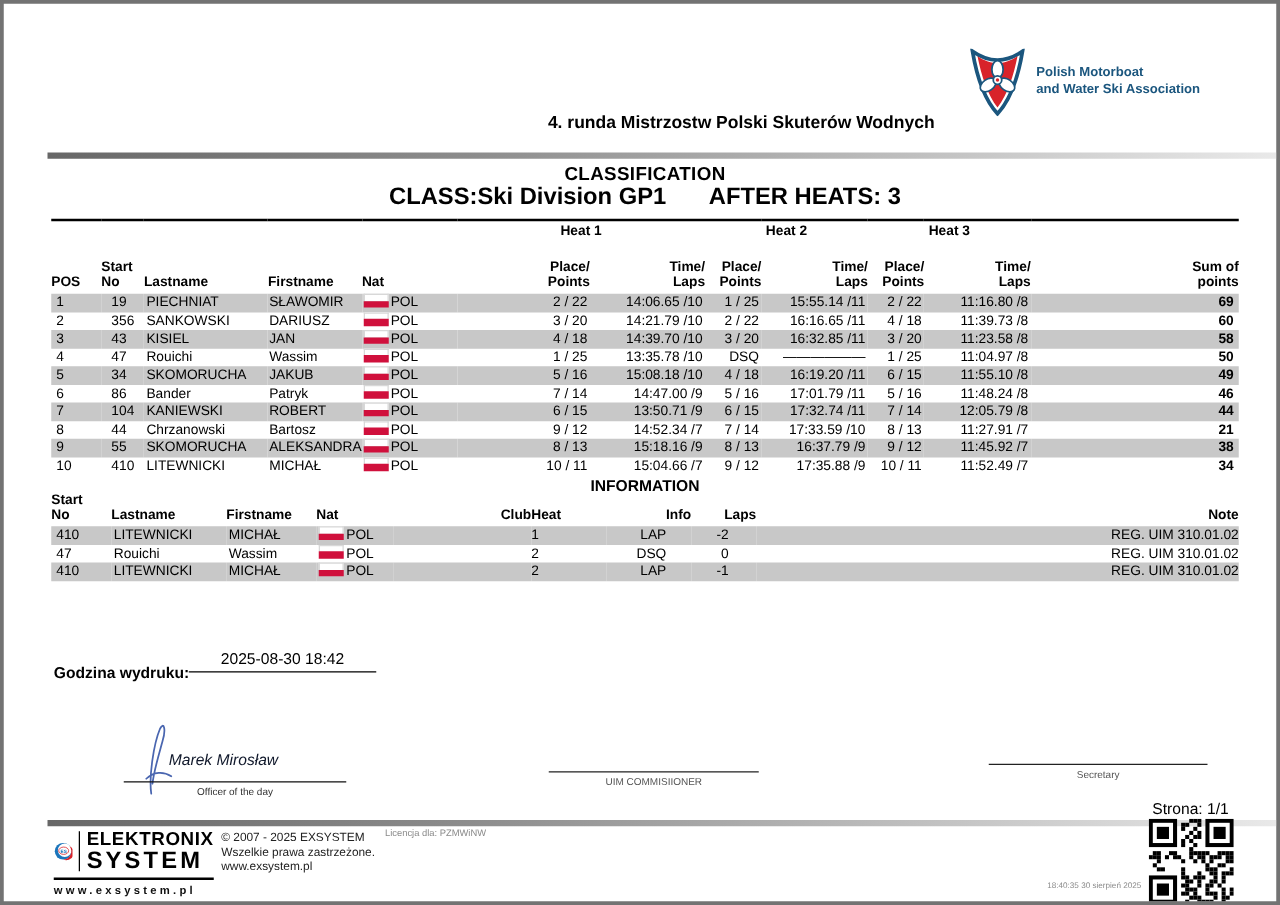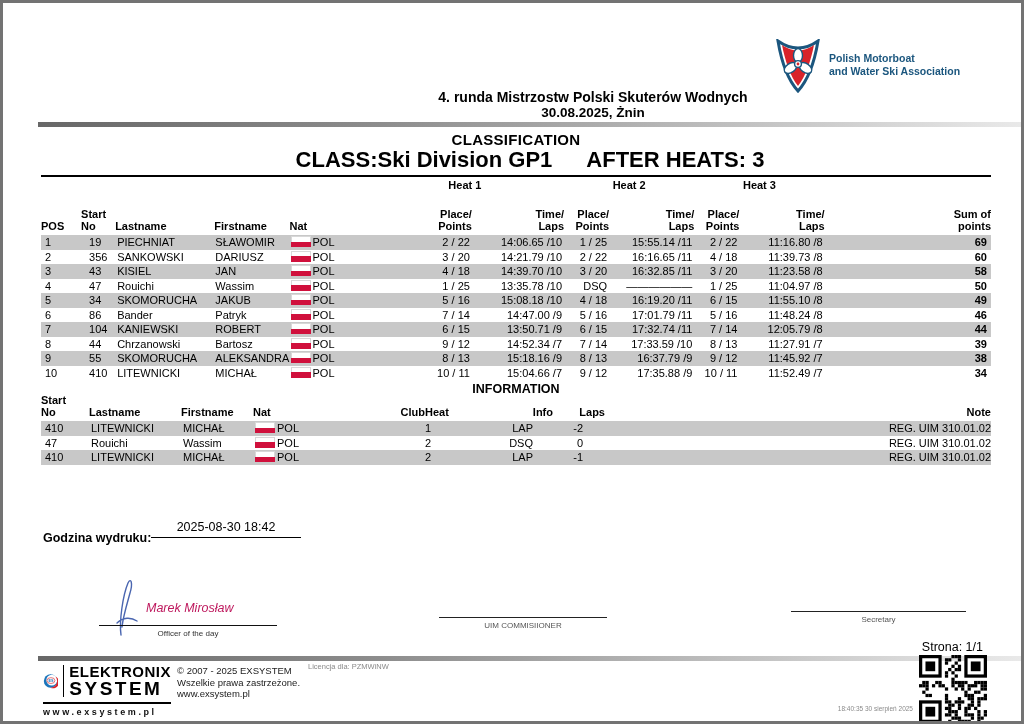"30.08.2025, Żnin" div.event-sub { html: <div>30.08.2025, Żnin</div> -> none }
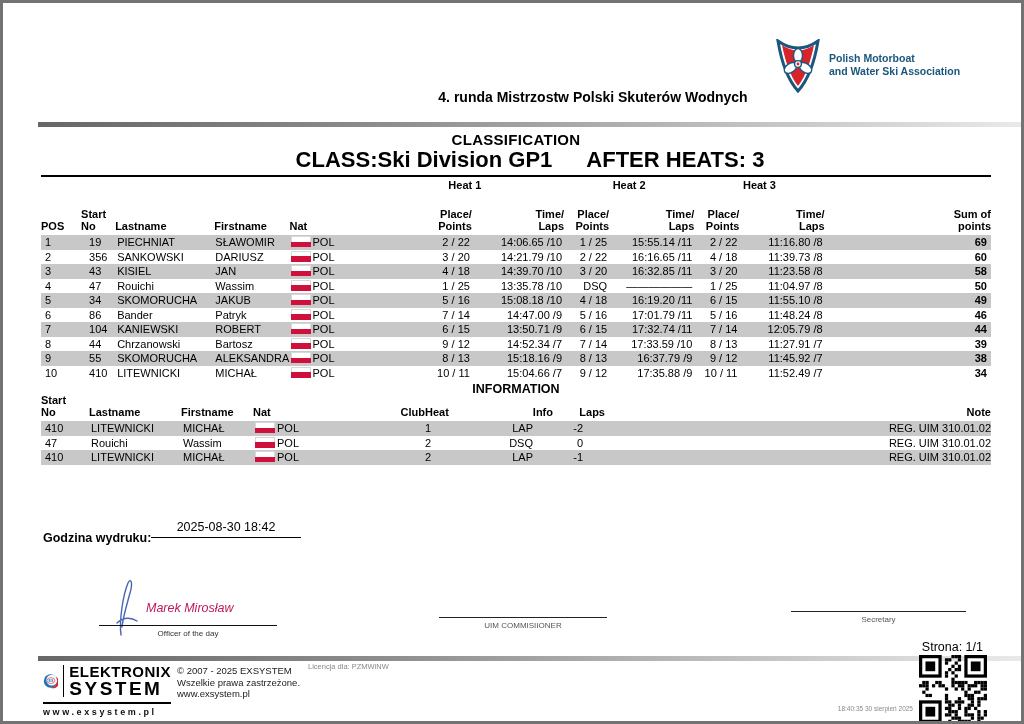"CLASS:Ski Division GP1 AFTER HEATS:" .classif-sub { font-size: 22px -> 19px; left: 52px -> 38px }
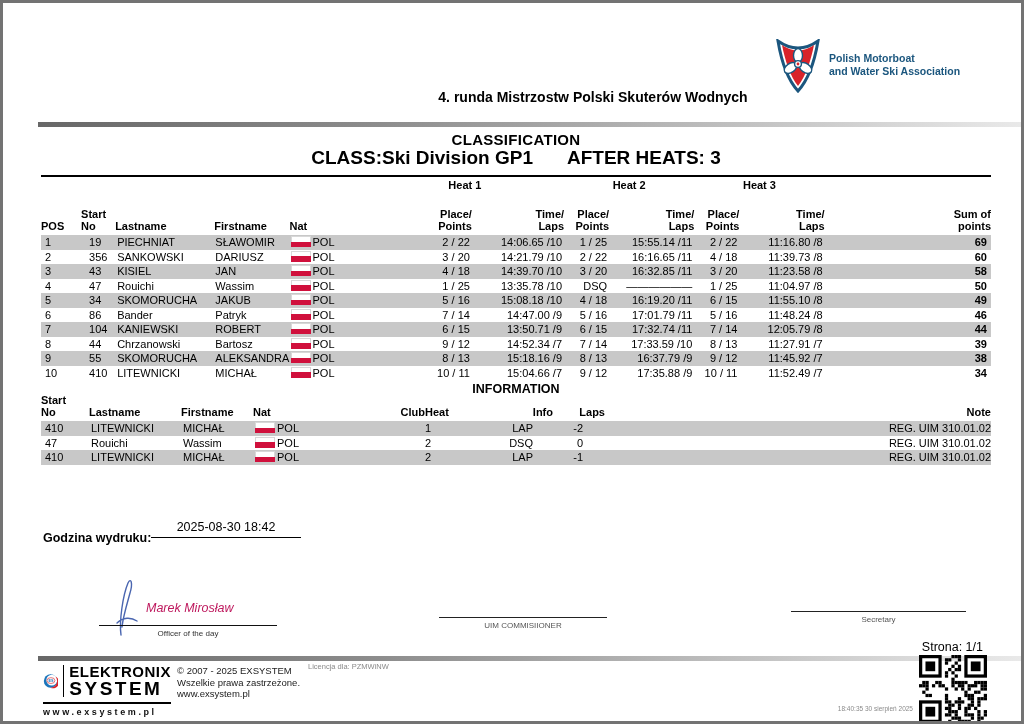"39" td.c-sum { text: 39 -> 21 }
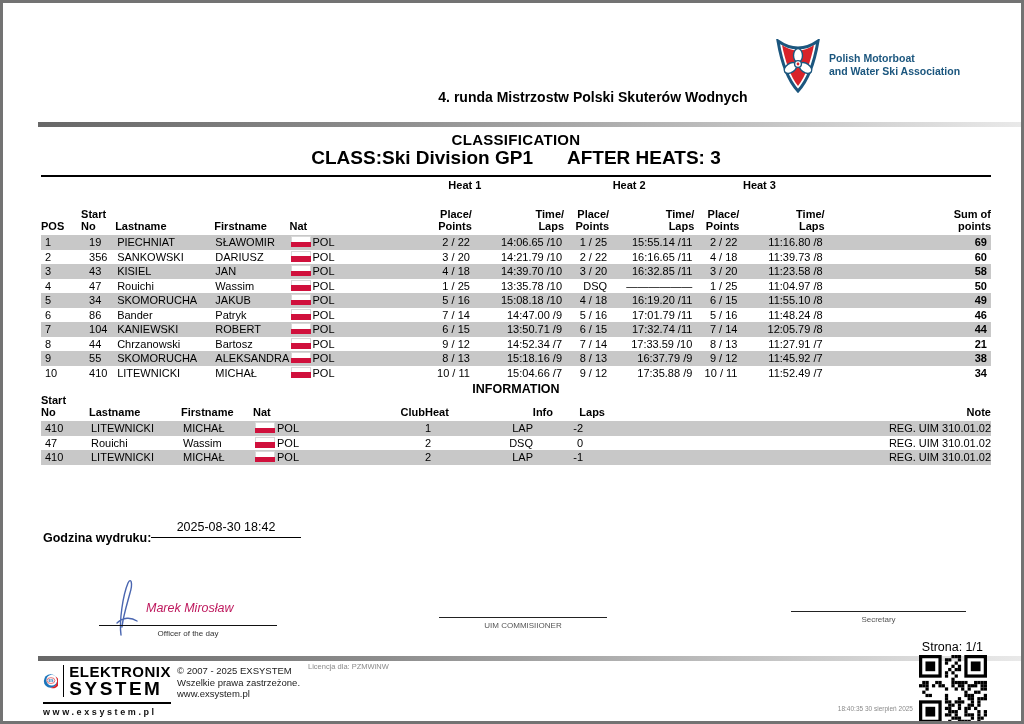"Marek Mirosław" .sig-name { color: #be185d -> #0f172a; left: 47px -> 36px }
